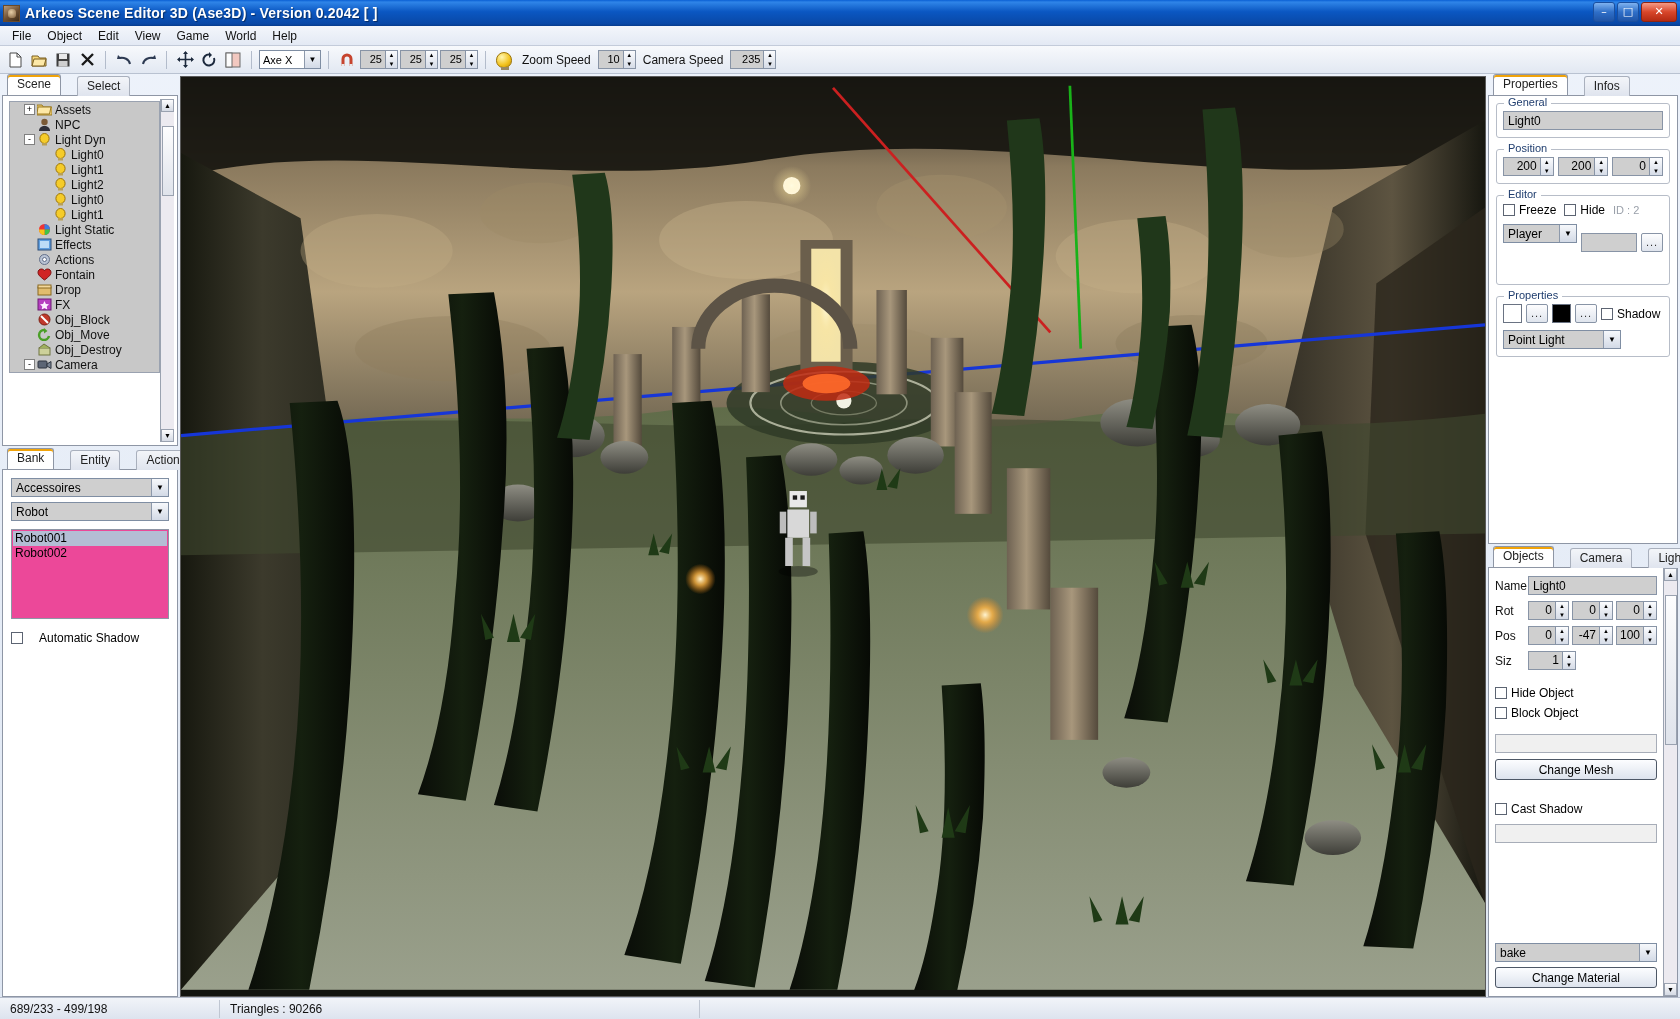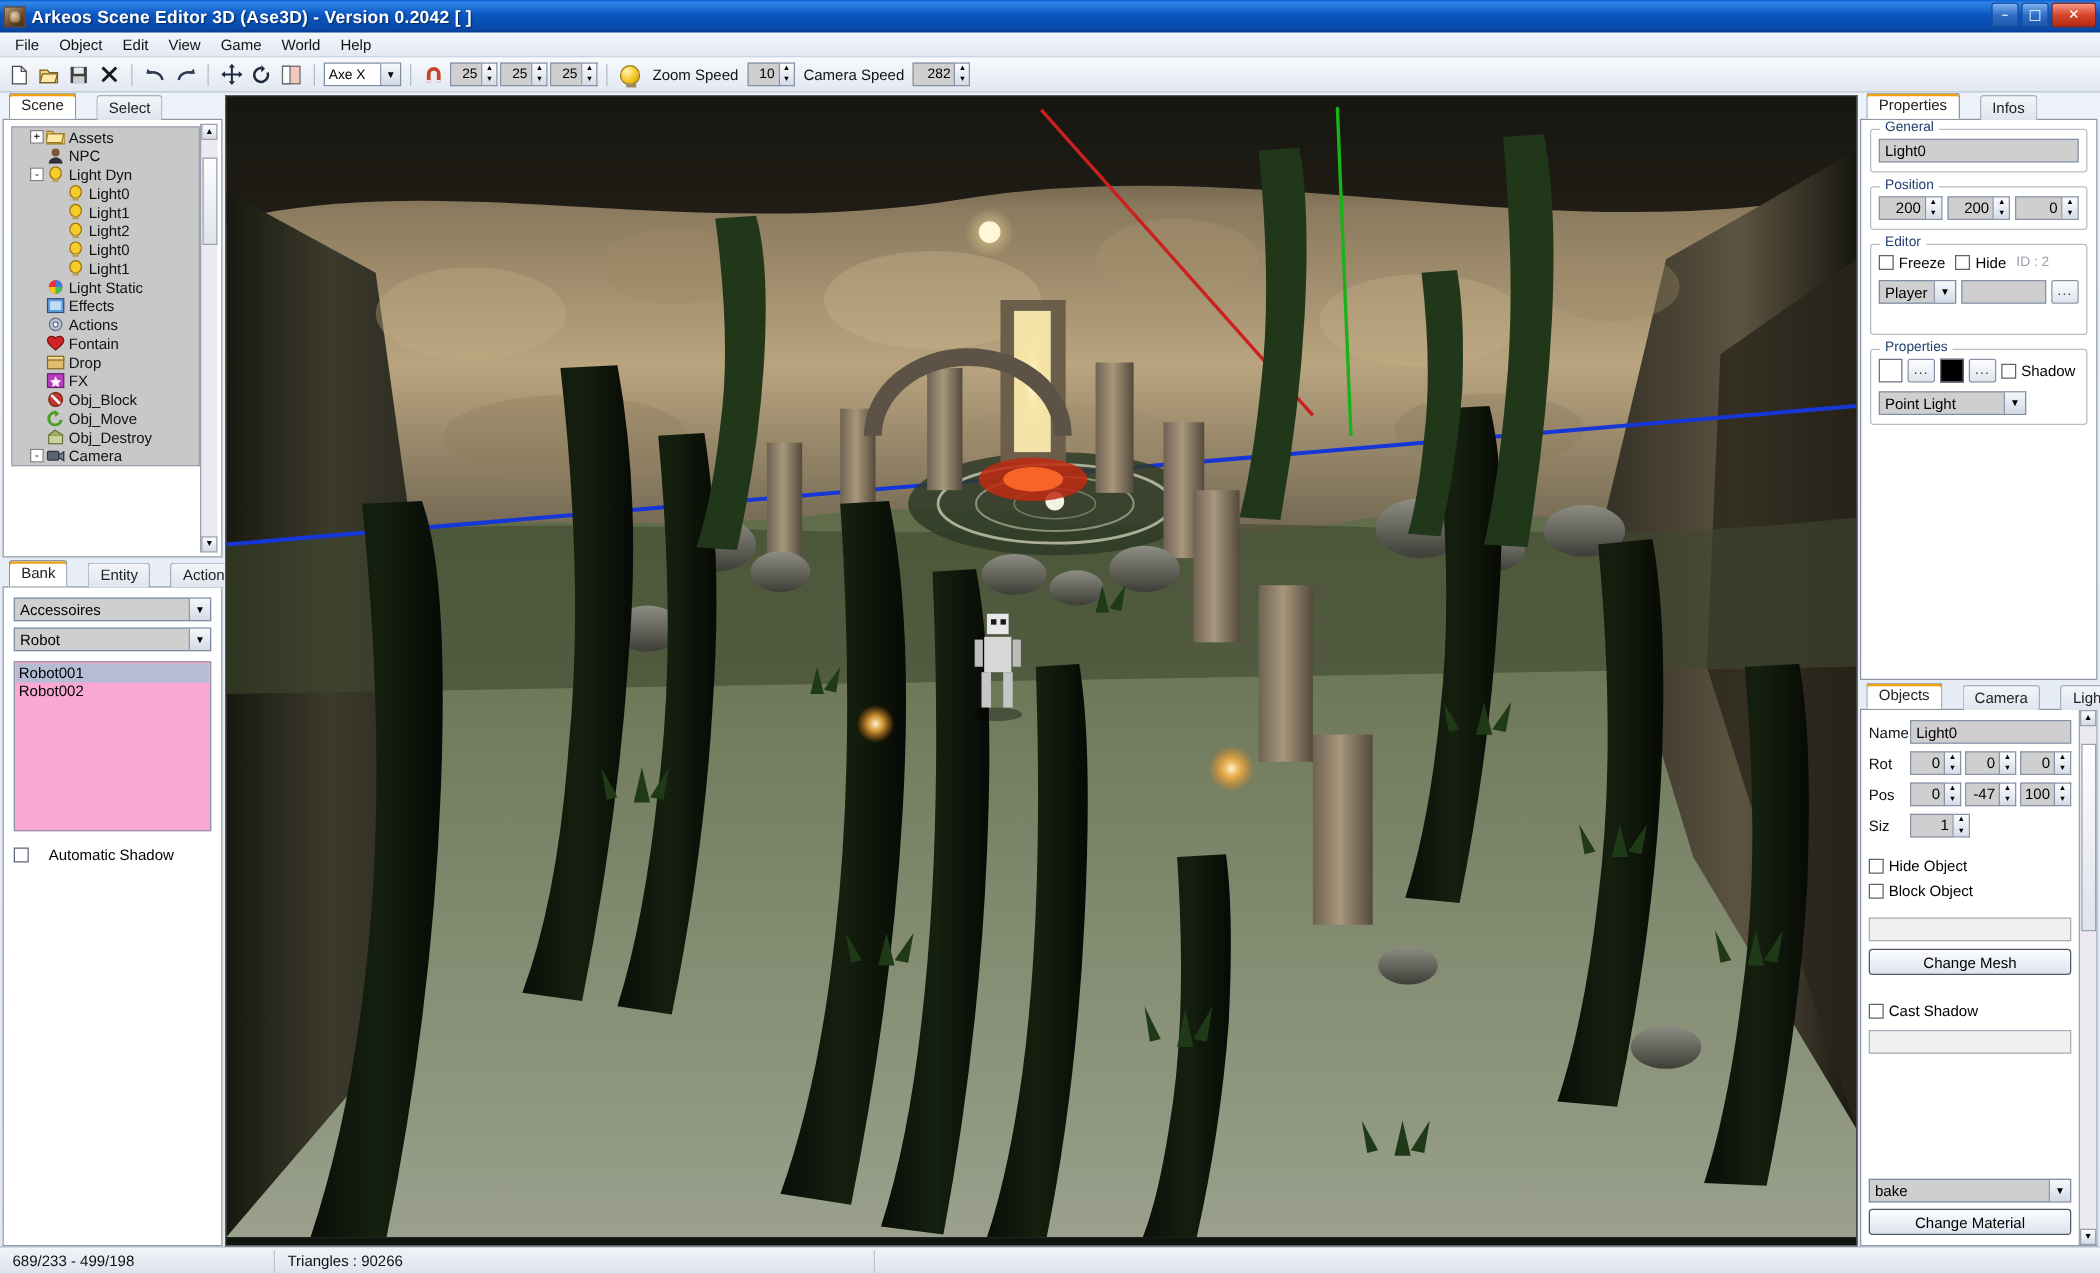"282" div.val { text: 282 -> 235 }
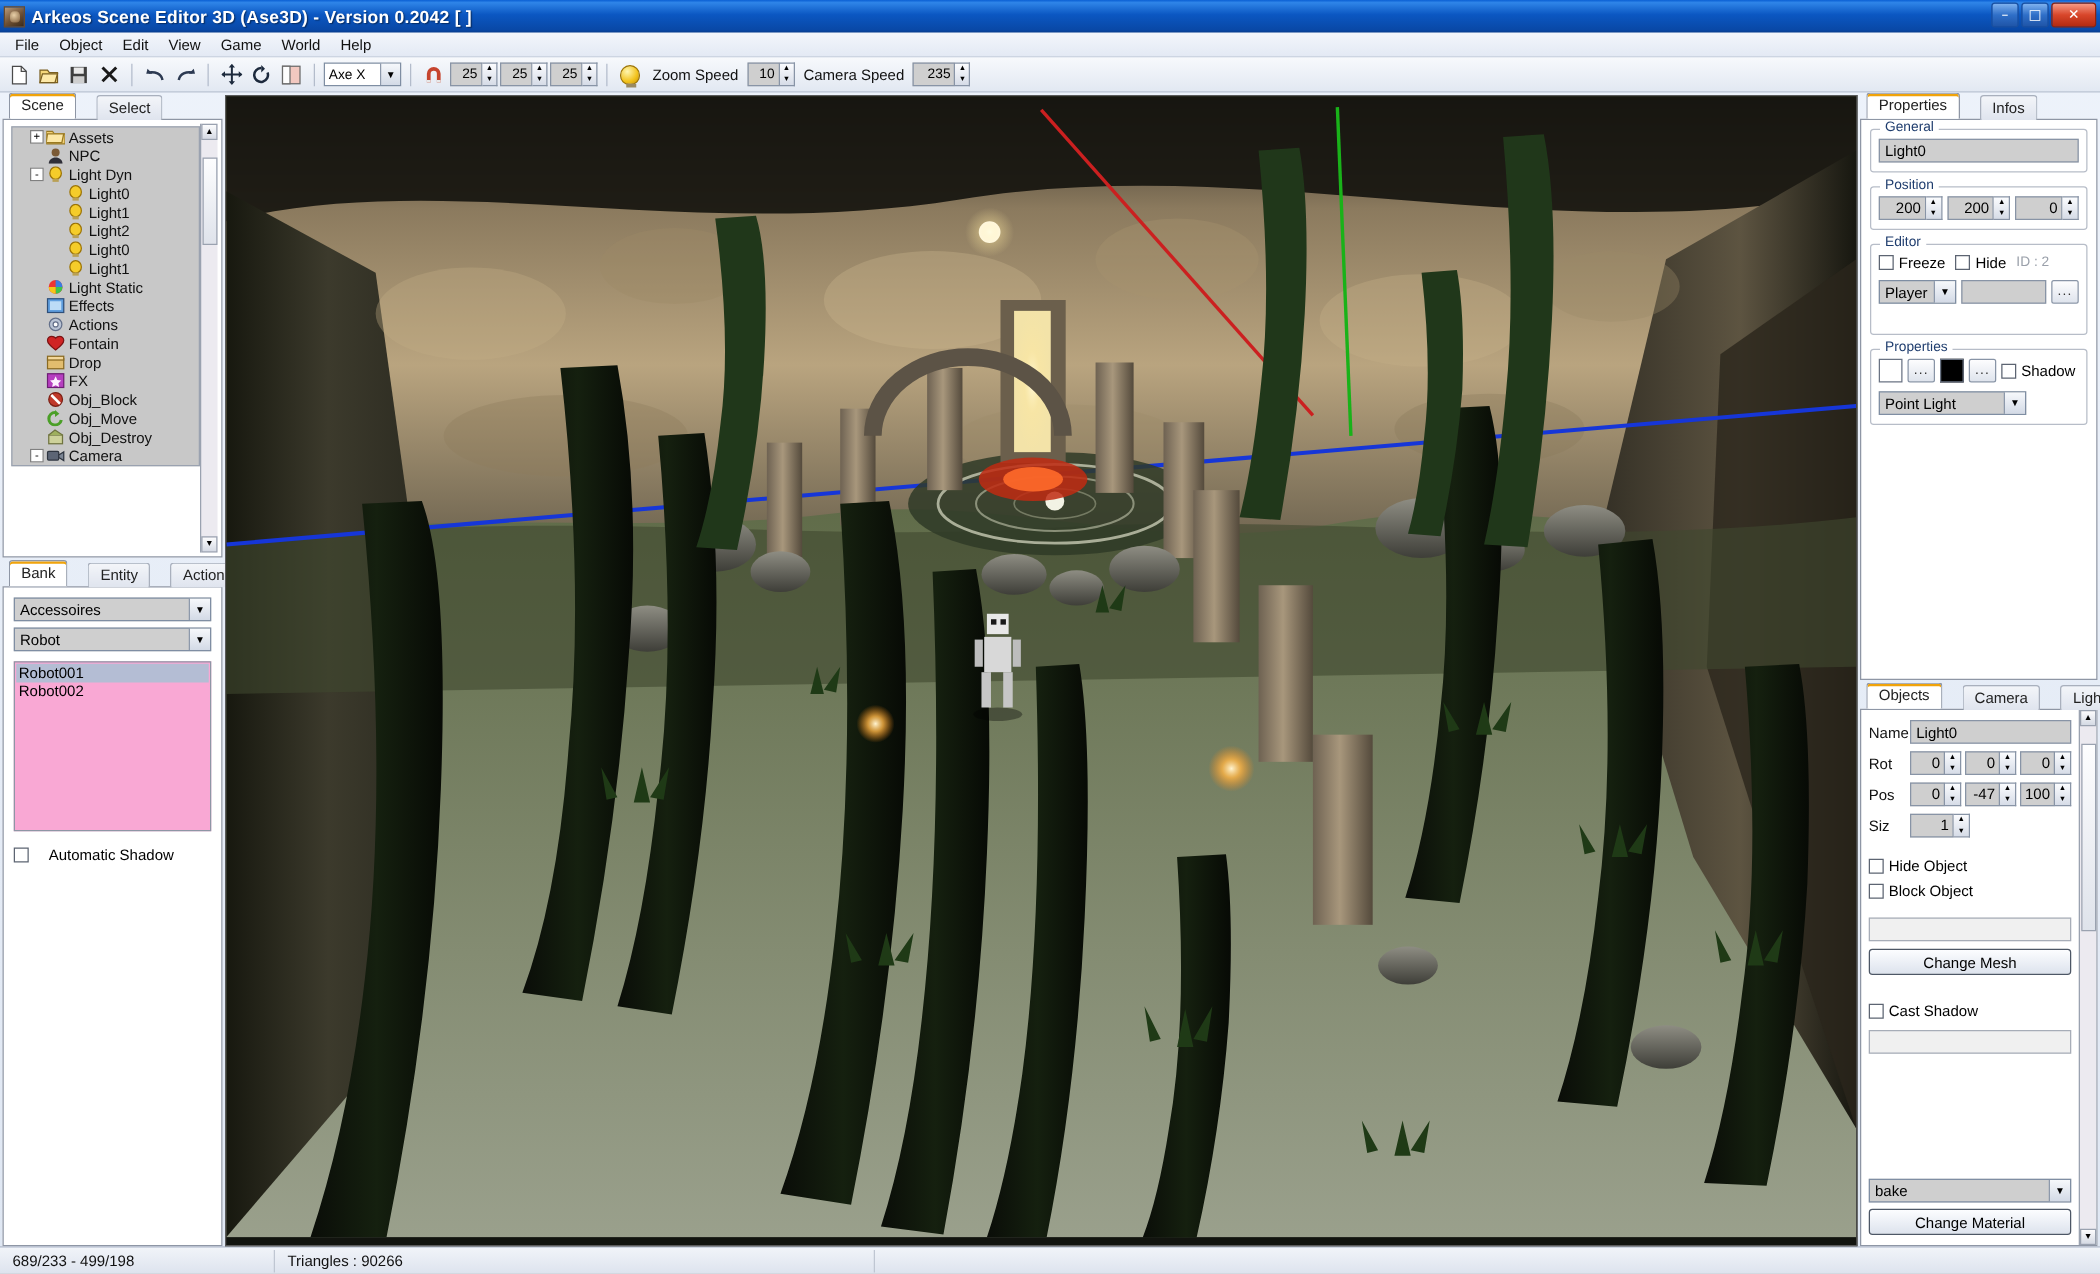"Player" div.combo { margin-bottom: 0 -> 17px; width: 62px -> 74px }
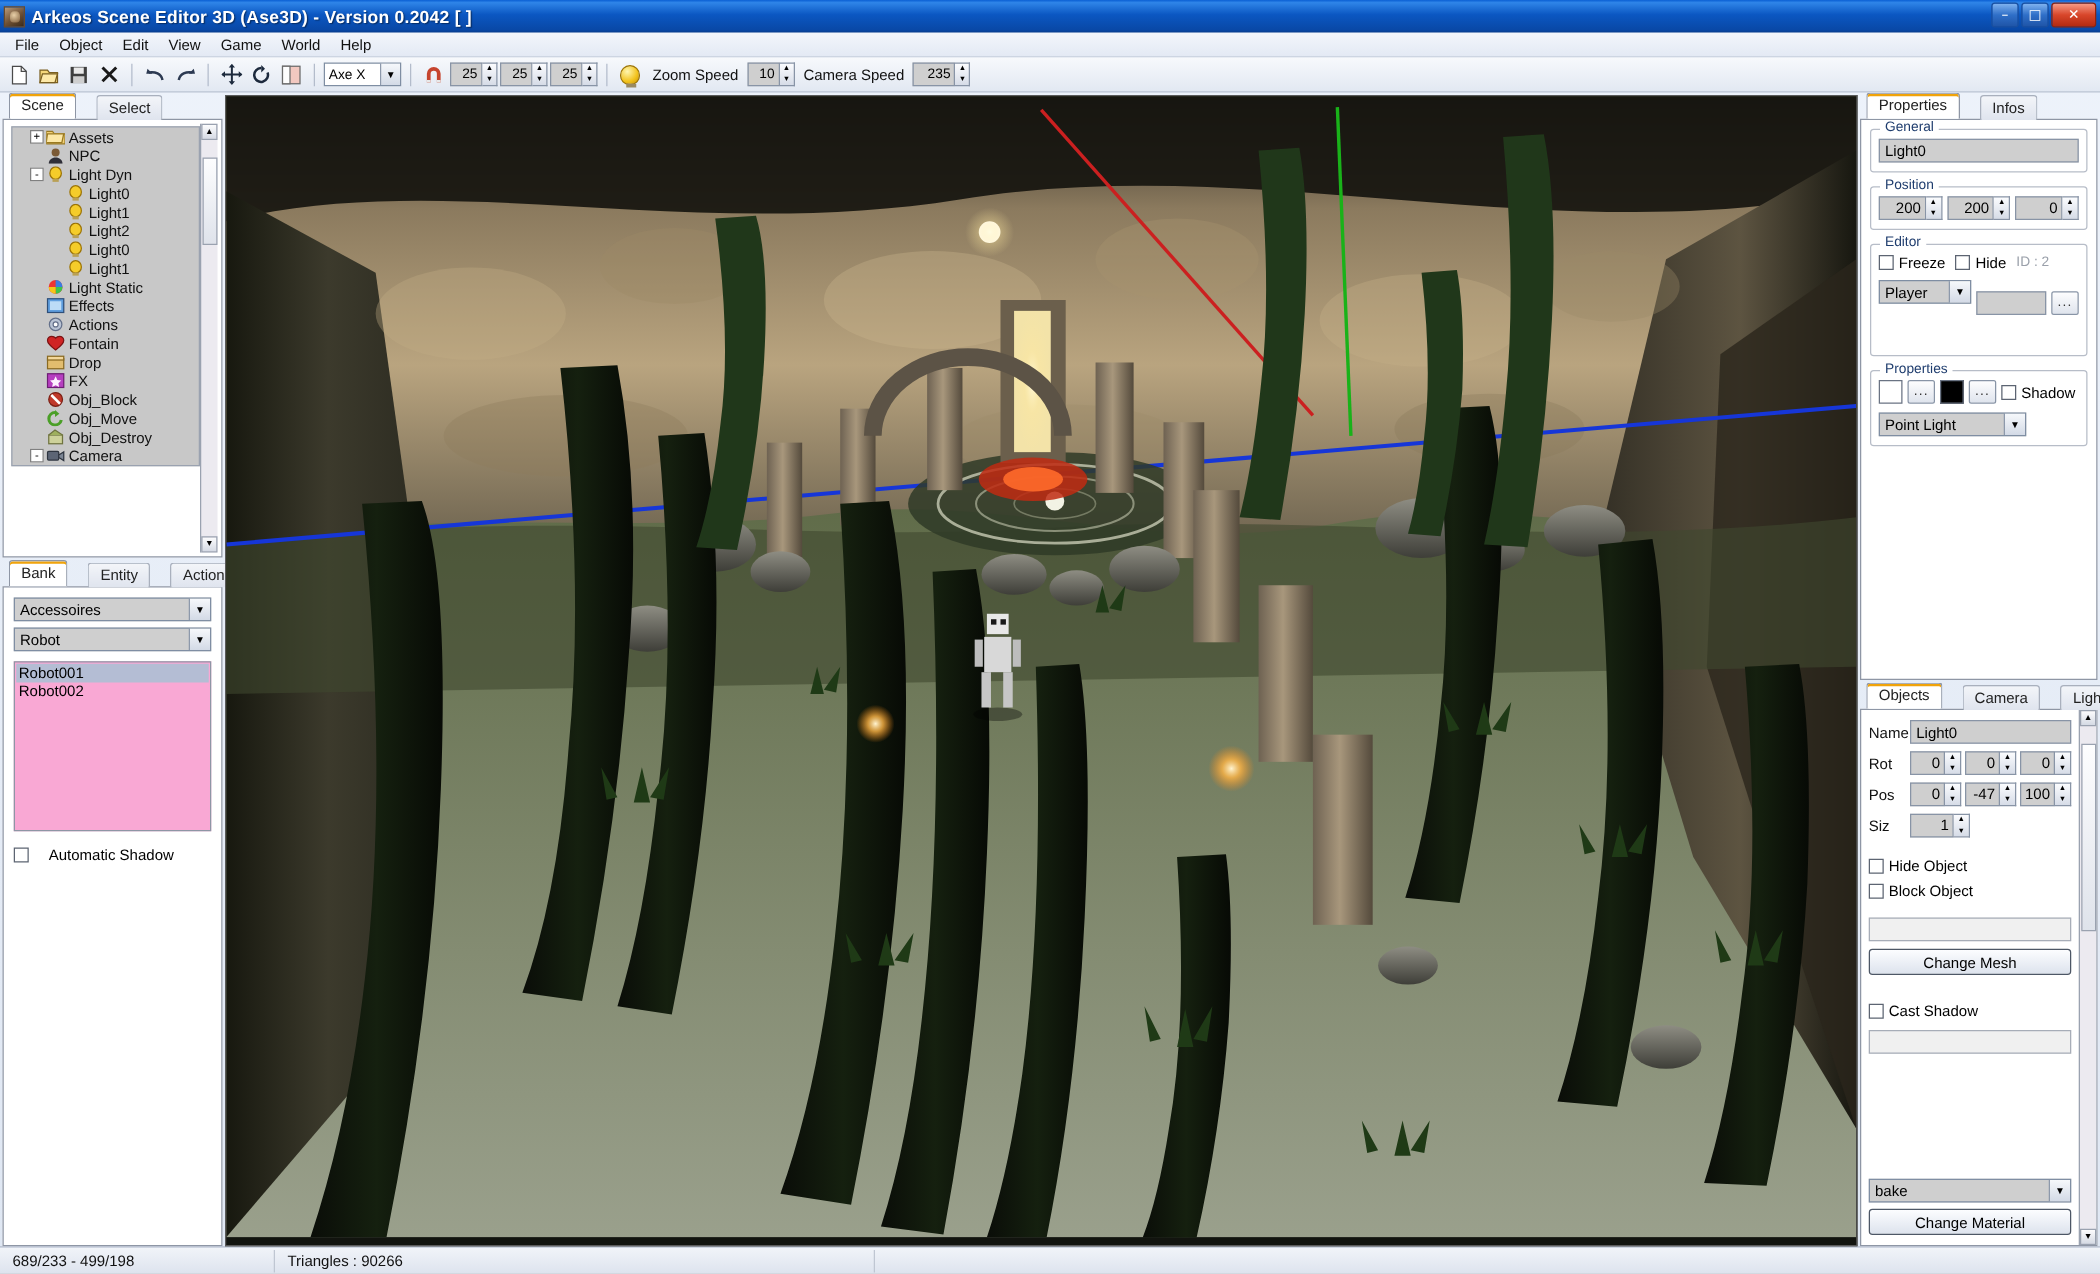"Robot001" .listbox { background: #f9a8d4 -> #ec4899; height: 136px -> 90px }
